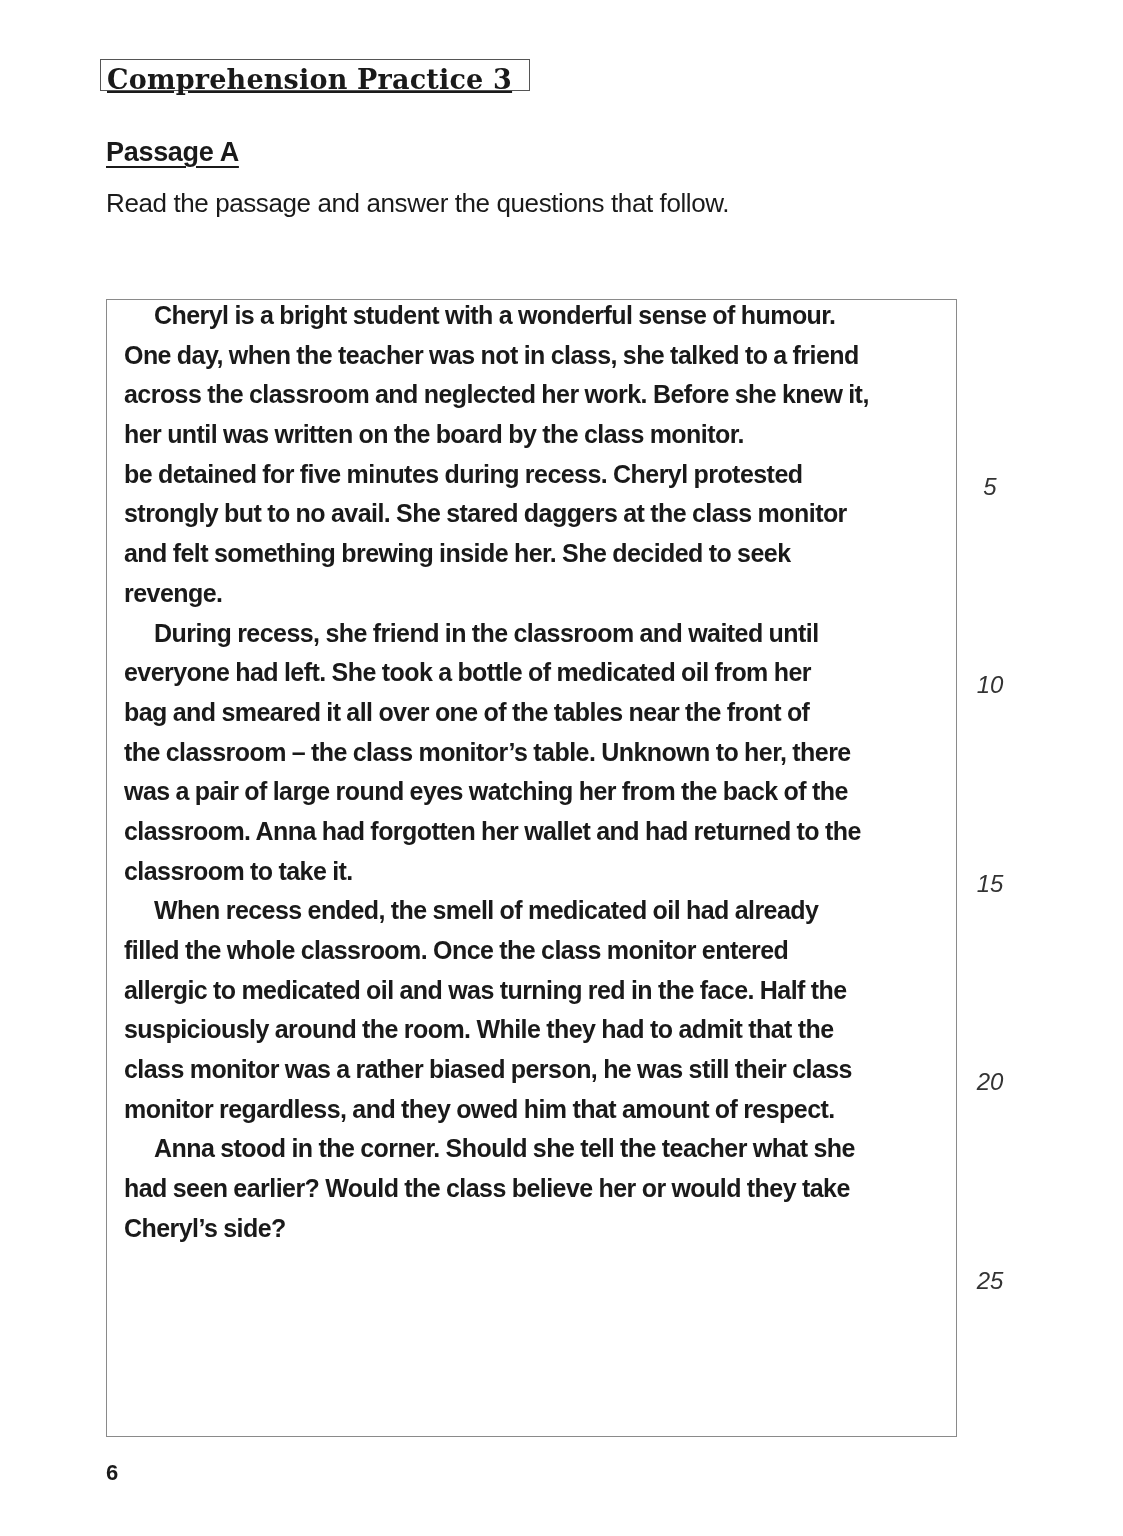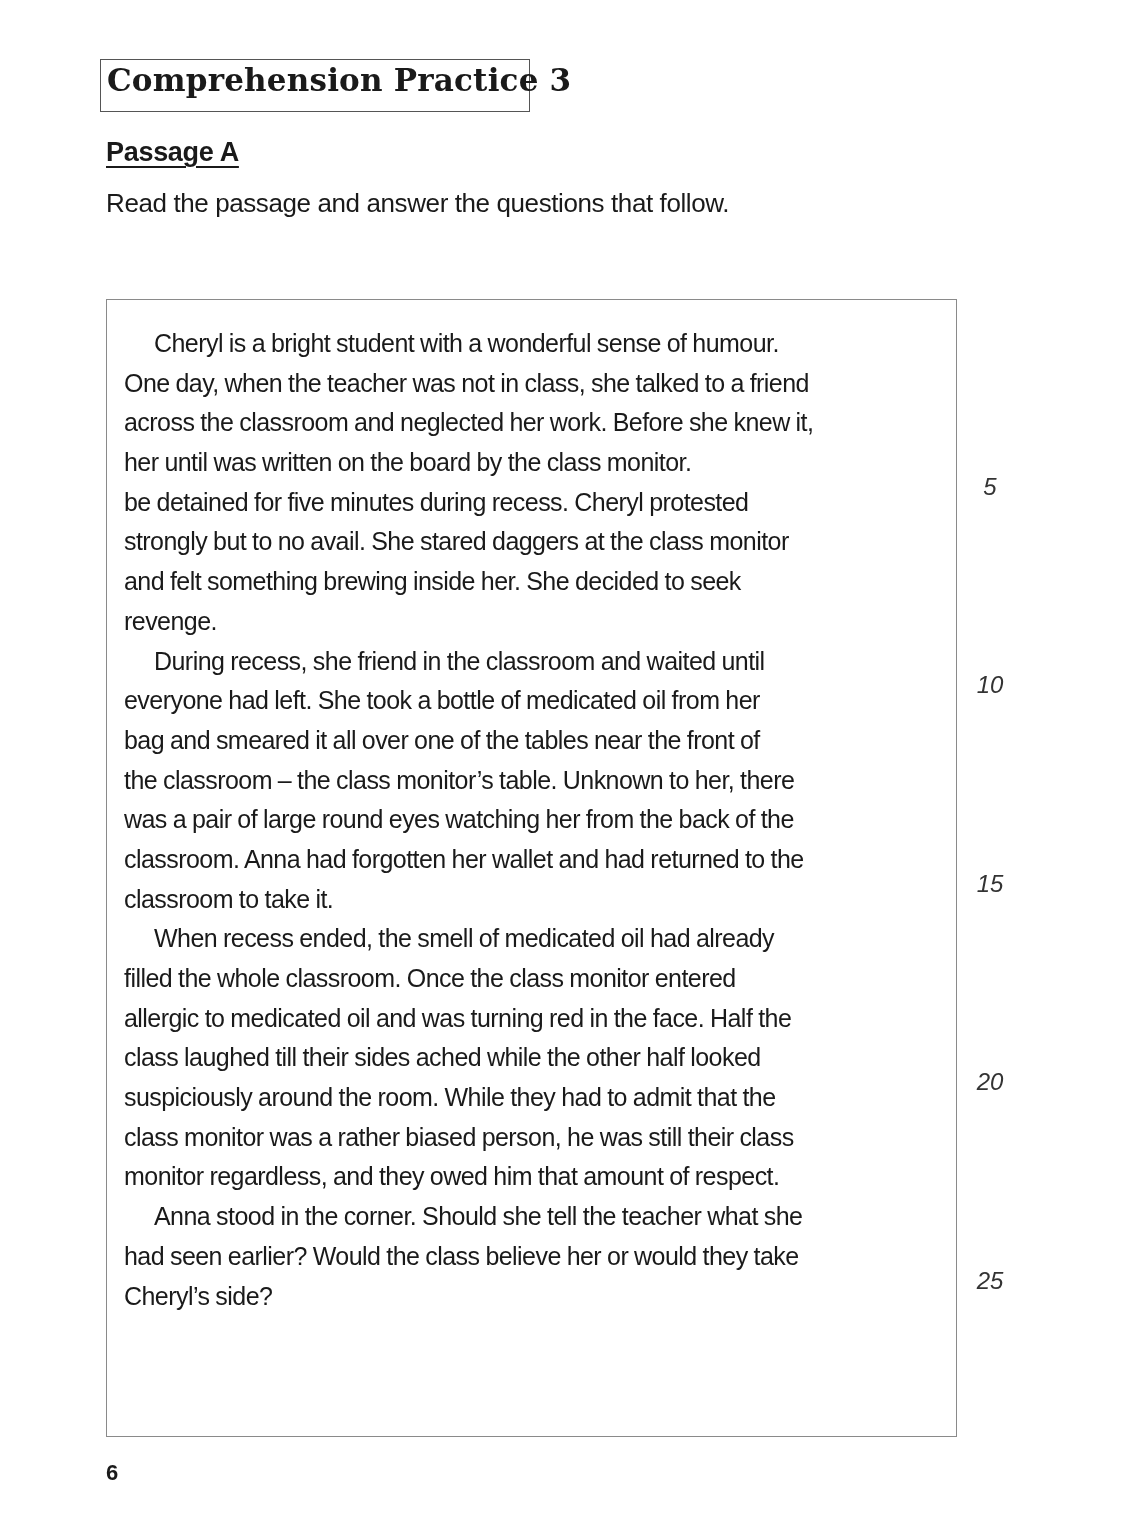"Comprehension Practice 3" .title-box { font-size: 31px -> 27px; height: 53px -> 32px; text-decoration: none -> underline }
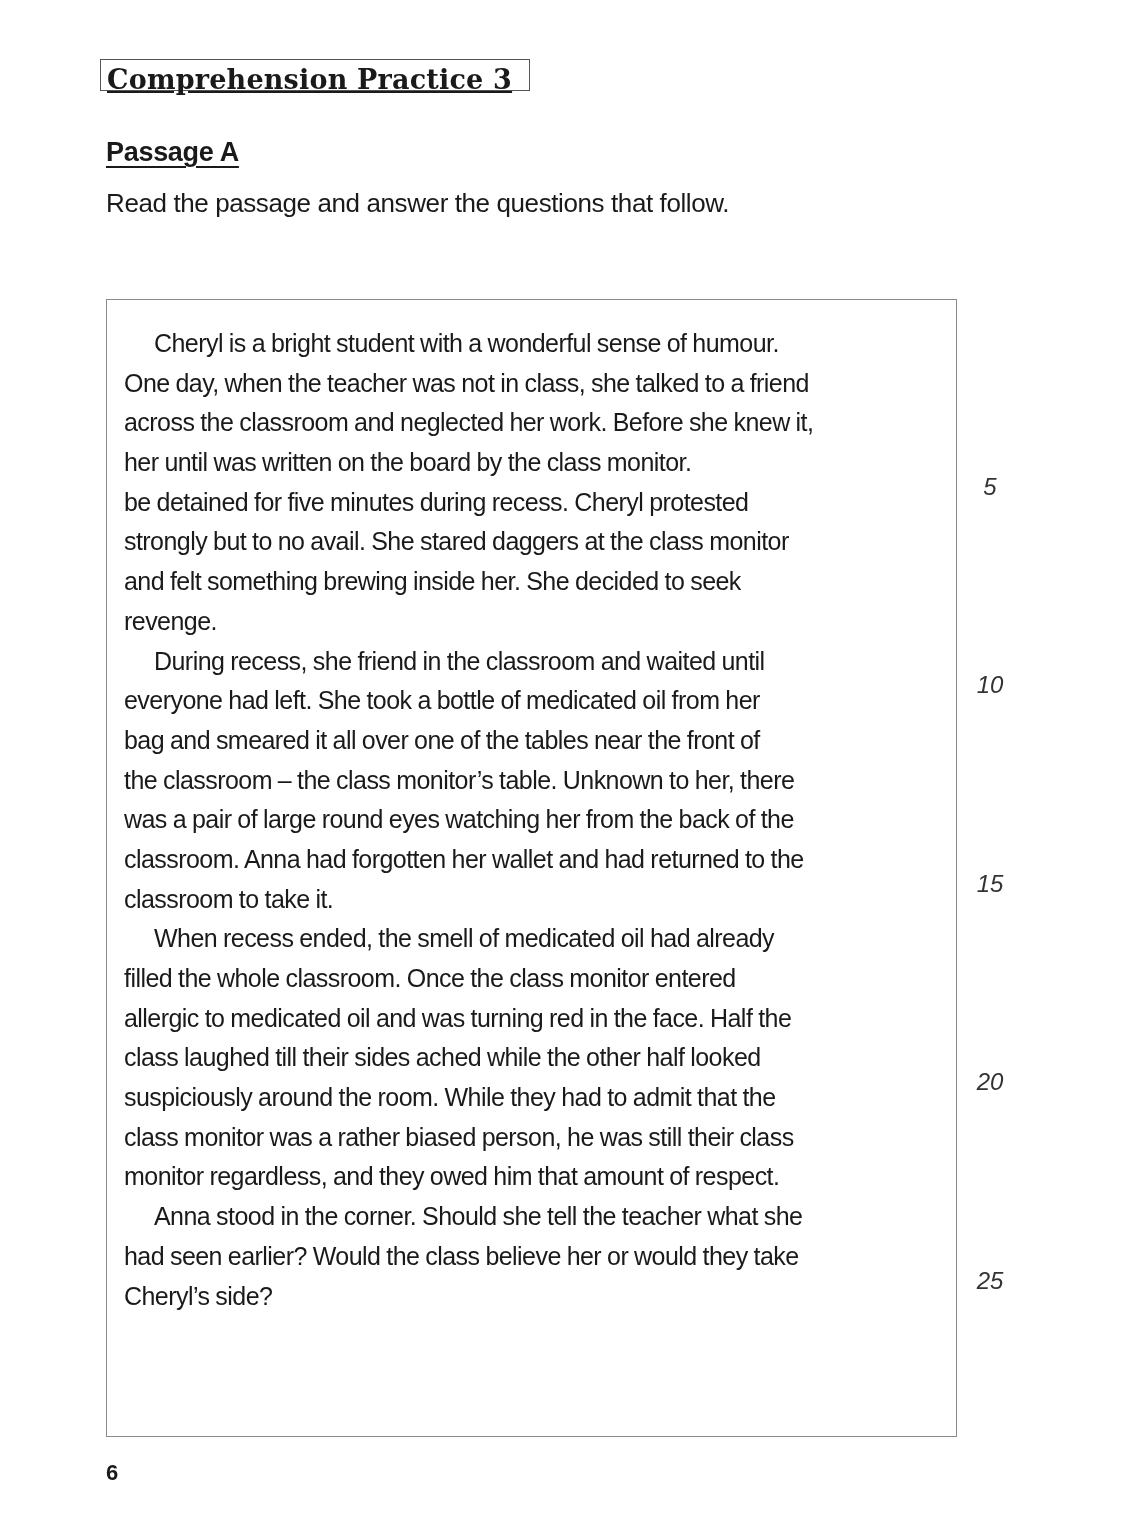"Cheryl is a bright student" .lines { font-weight: none -> bold; top: 324px -> 296px }
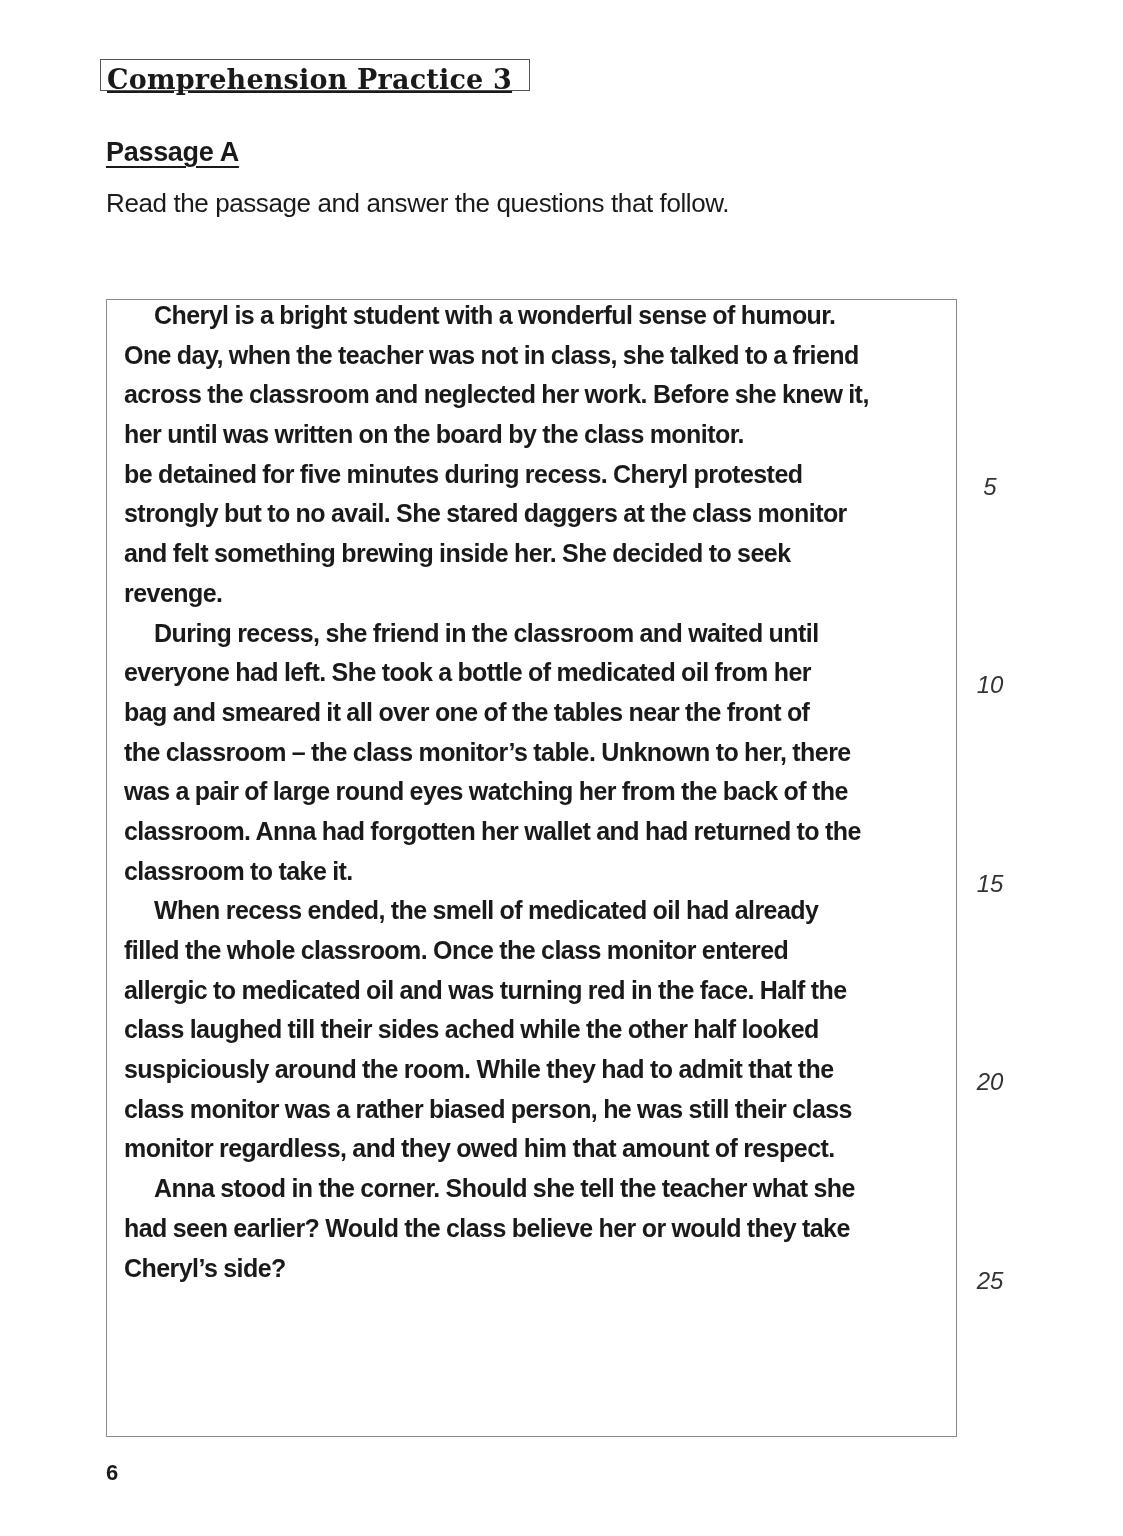"class laughed till their sides" div.line { html: <div>class laughed till their sides ached while the other half looked</div> -> none }
